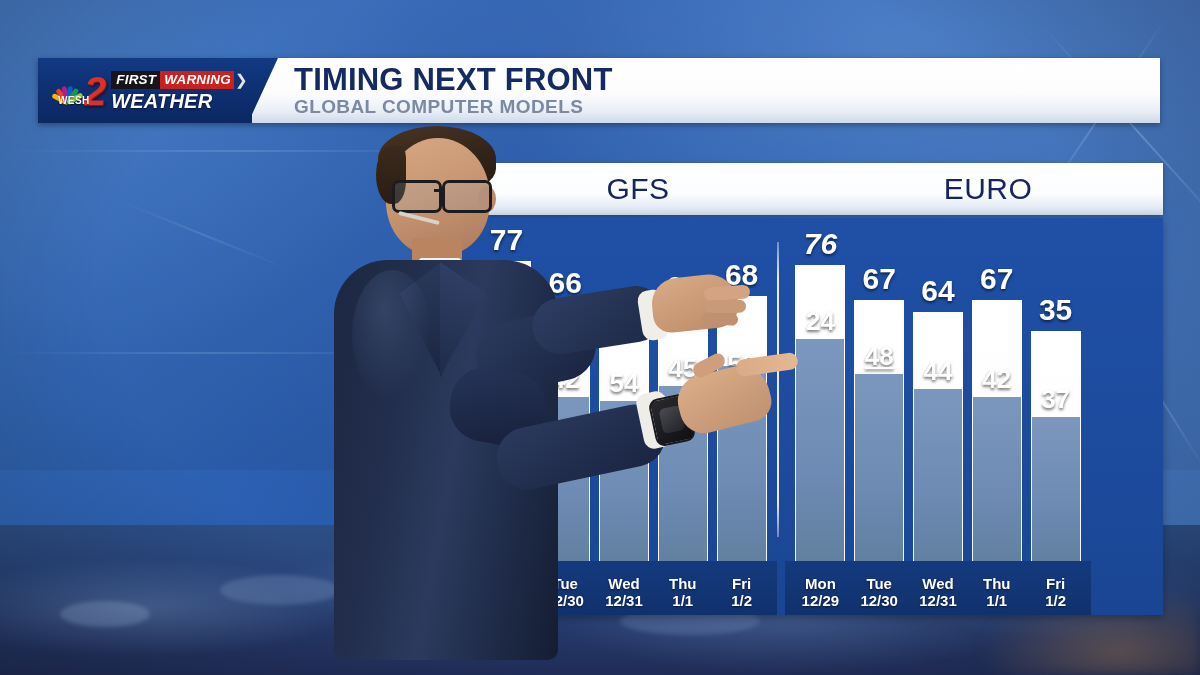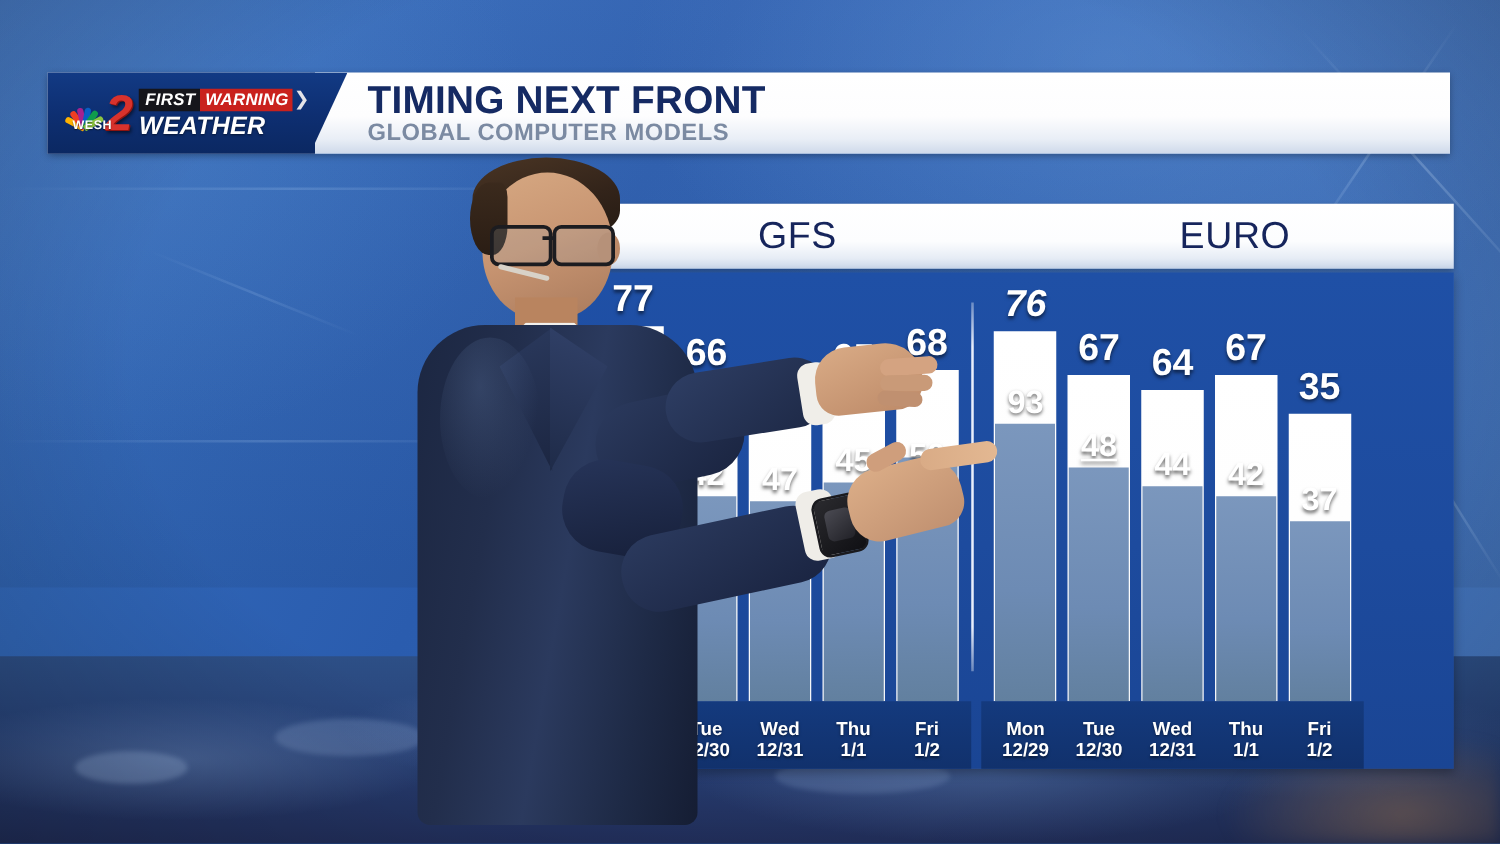"93" div.val-low { text: 93 -> 24 }
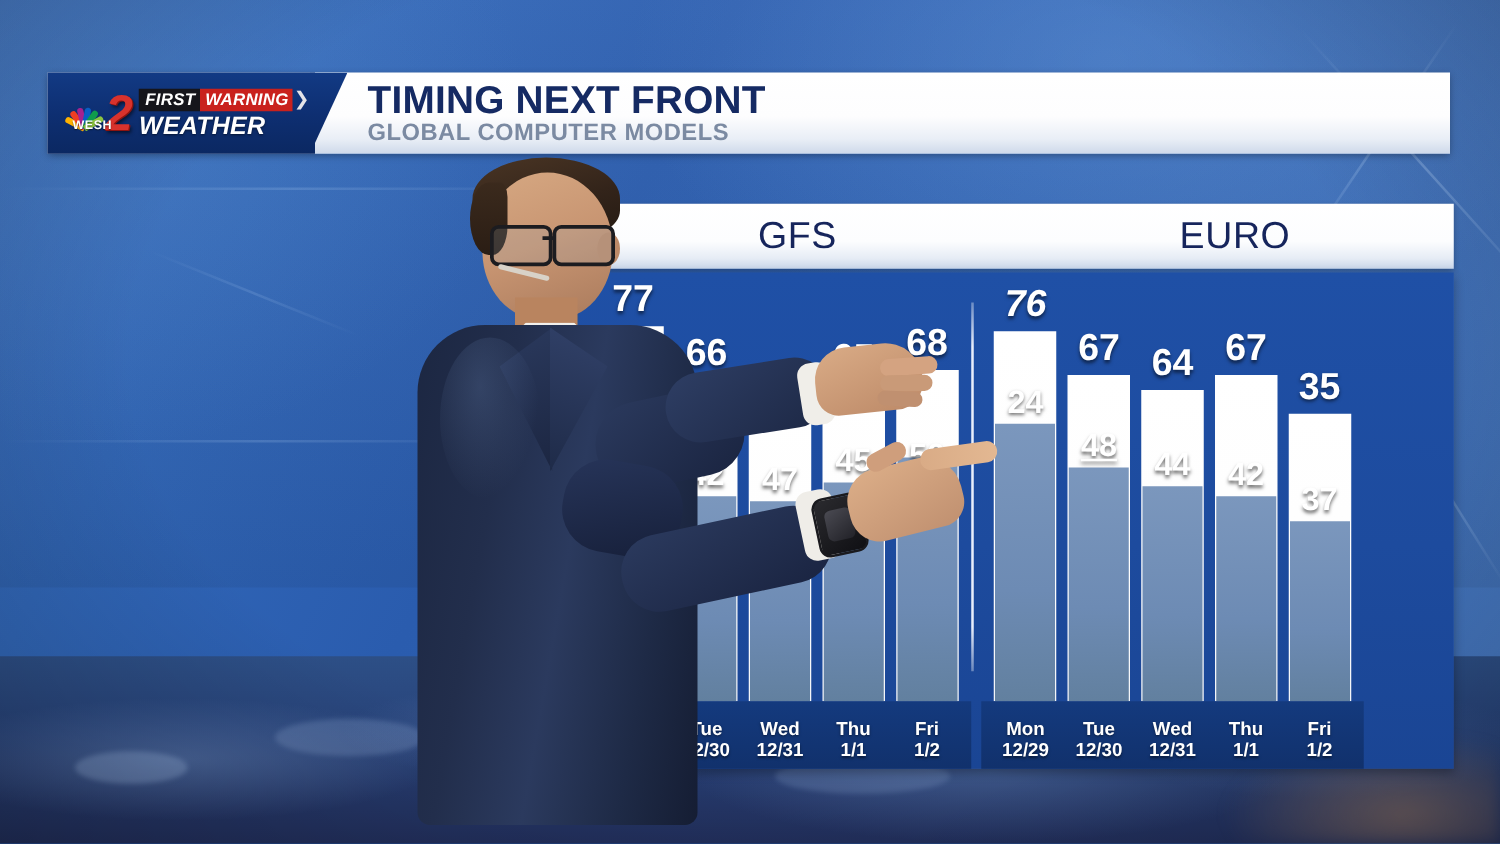"47" div.val-low { text: 47 -> 54 }
